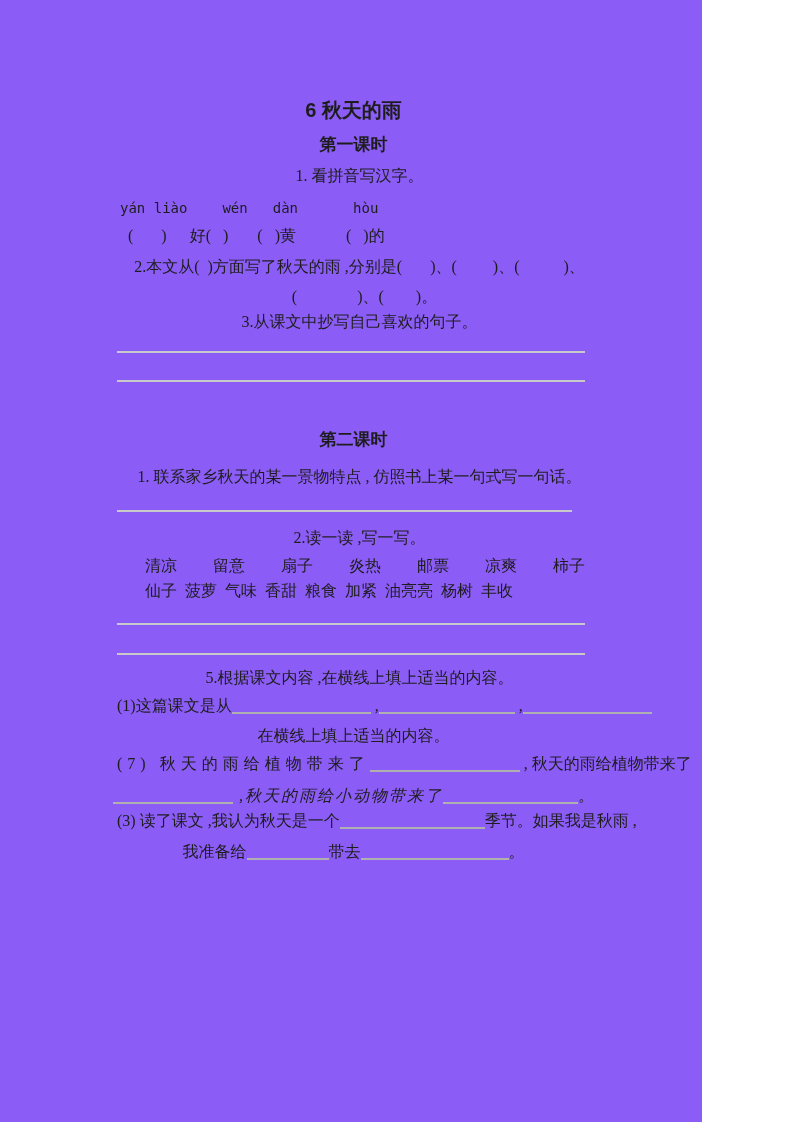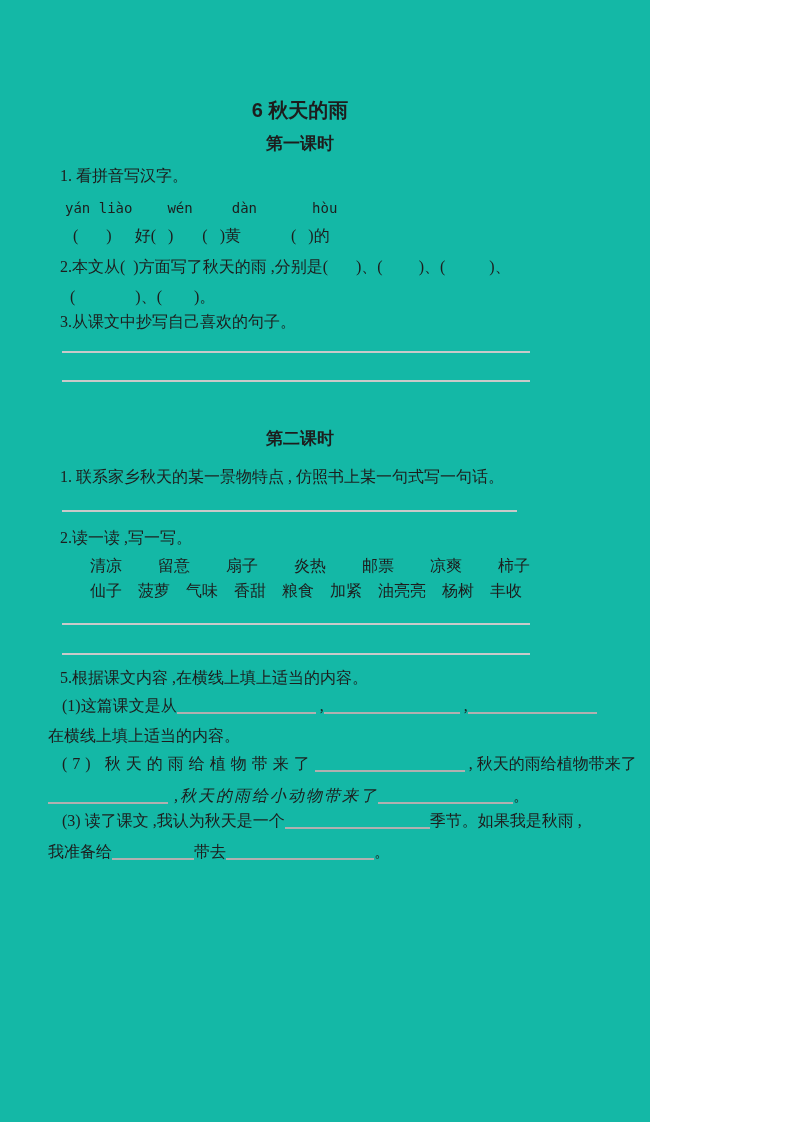"6 秋天的雨" .page { background: #14b8a6 -> #8b5cf6; padding: 98px 98px 0 48px -> 98px 98px 0 103px; width: 650px -> 702px }
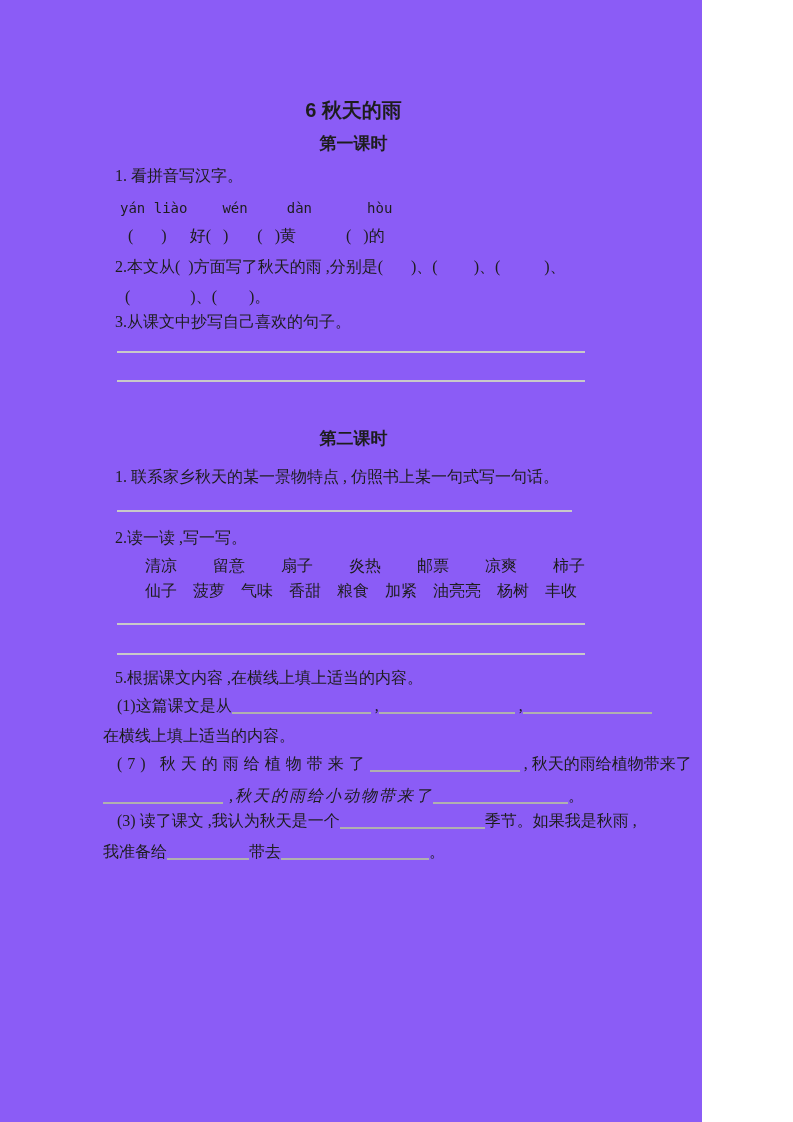"第一课时" .subhead { font-family: Liberation Mono, monospace -> Liberation Sans, sans-serif }
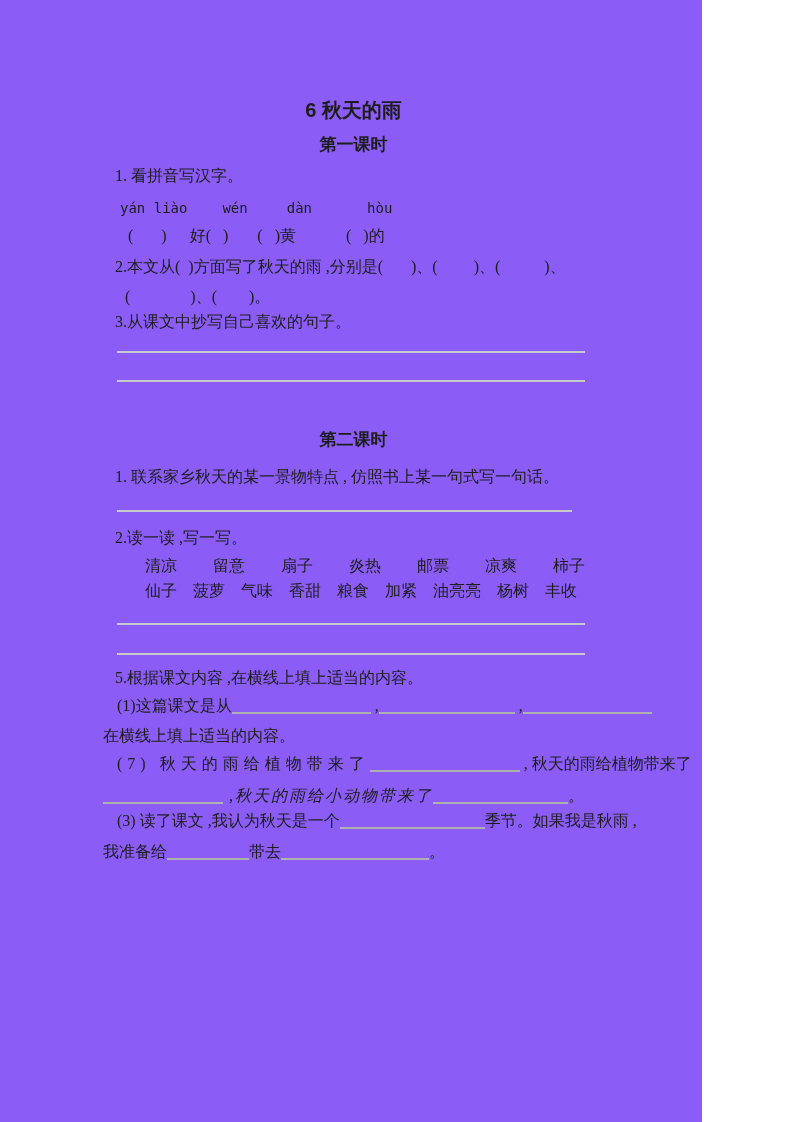"1. 看拼音写汉字。" .line { text-align: none -> center }
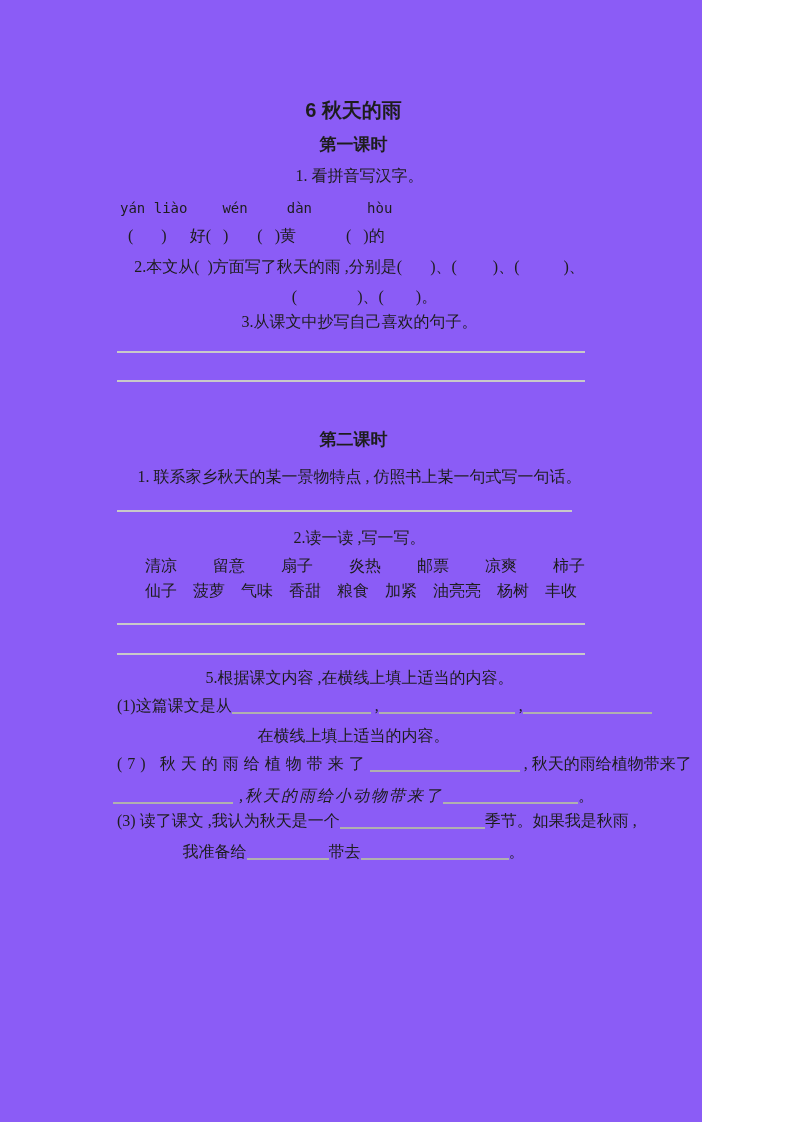"dàn" .pinyin-row span:nth-child(3) { margin-left: 39px -> 25px }
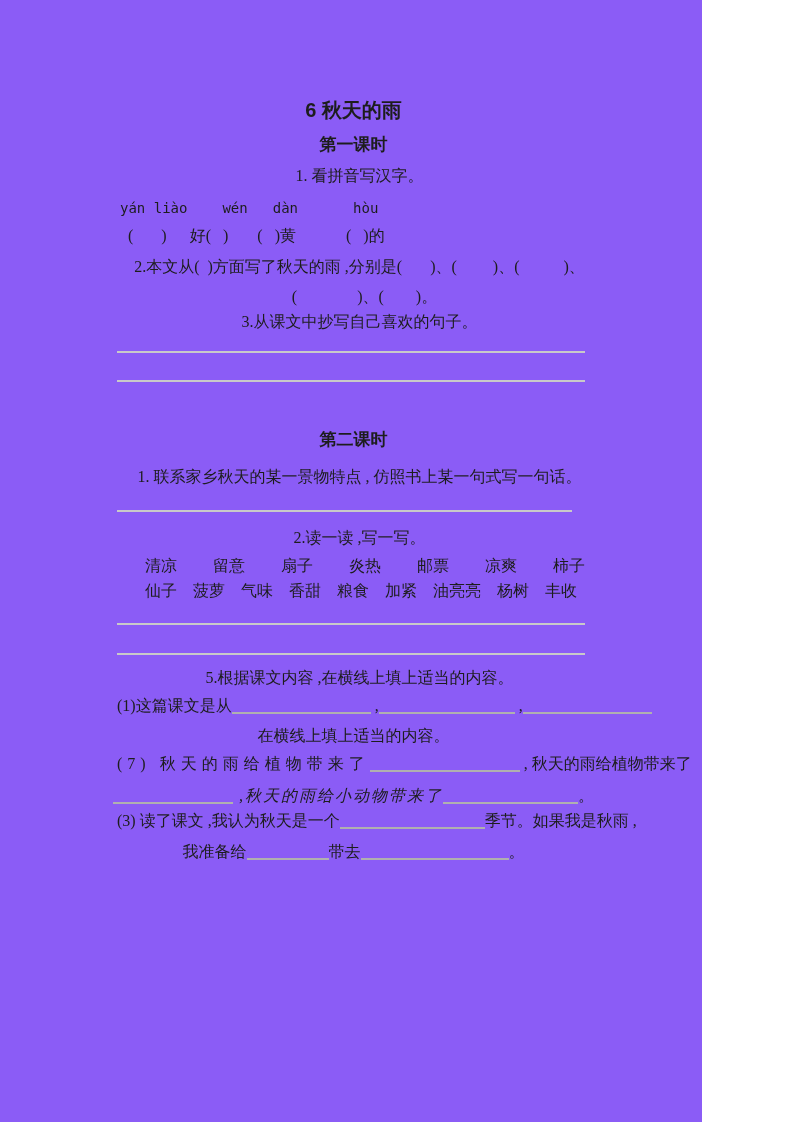"仙子" .word-row.g16 { gap: 16px -> 8px }
